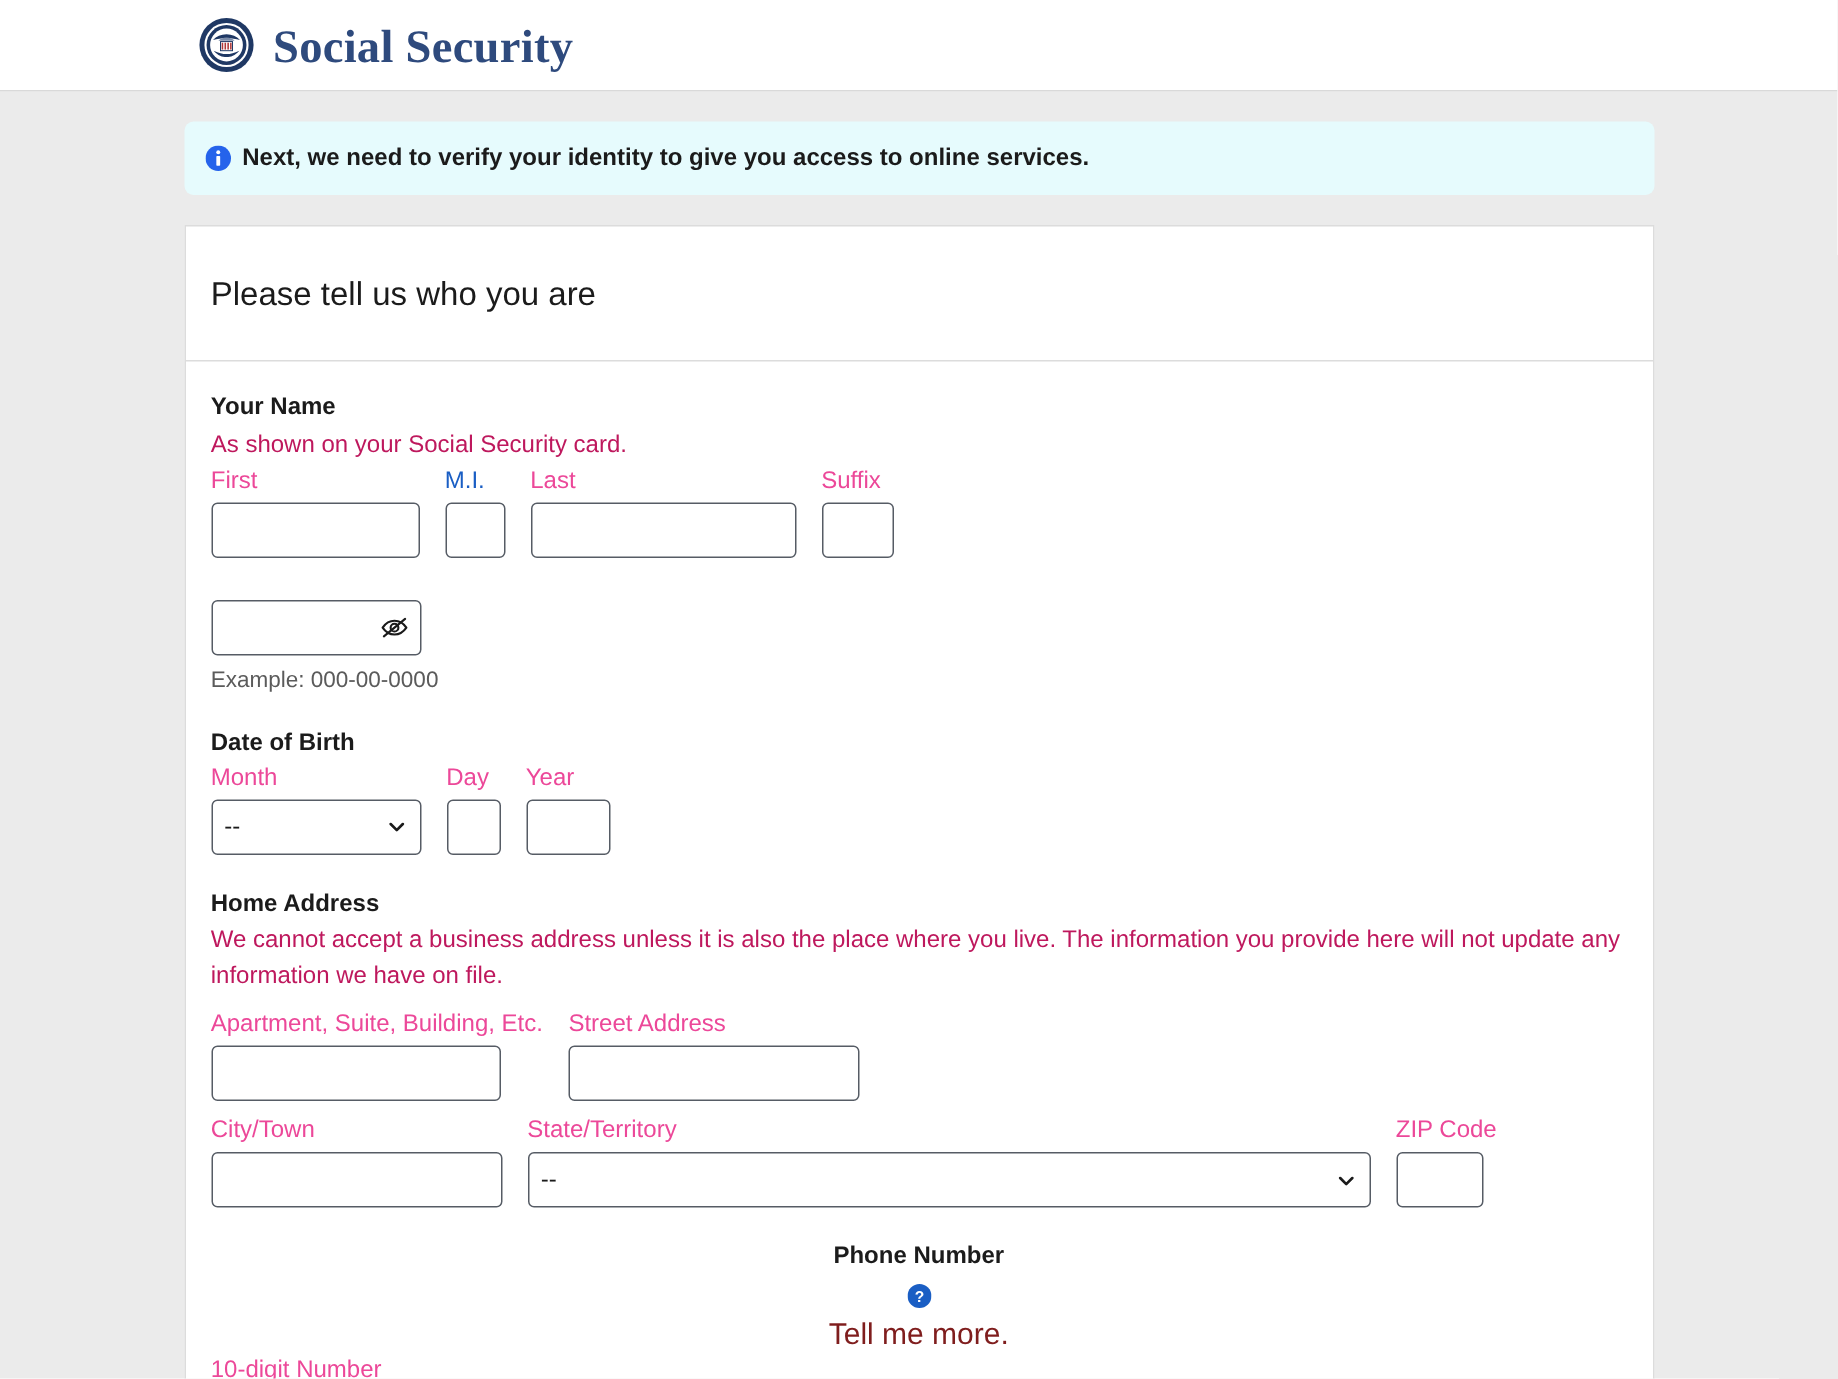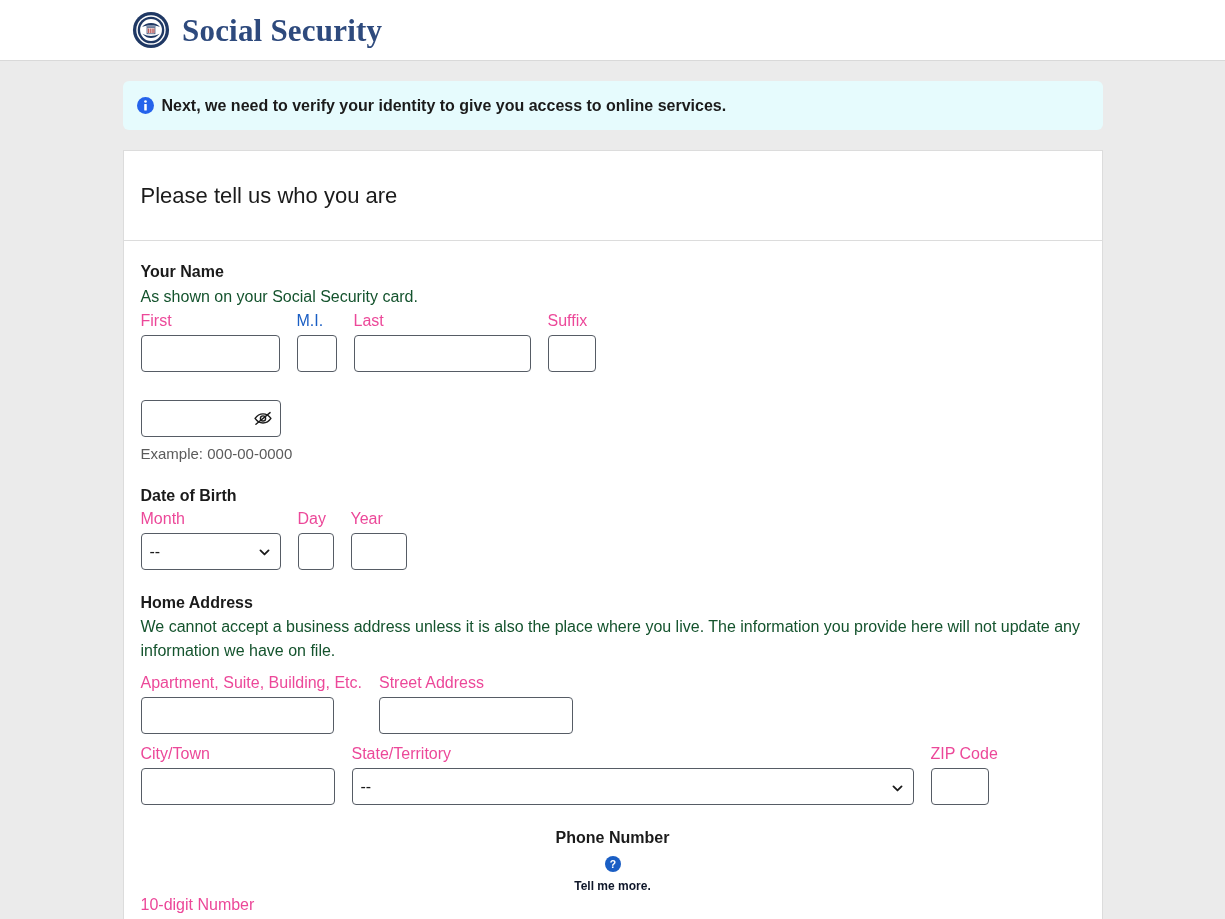"As shown on your Social" .hint { color: #14532d -> #be185d }
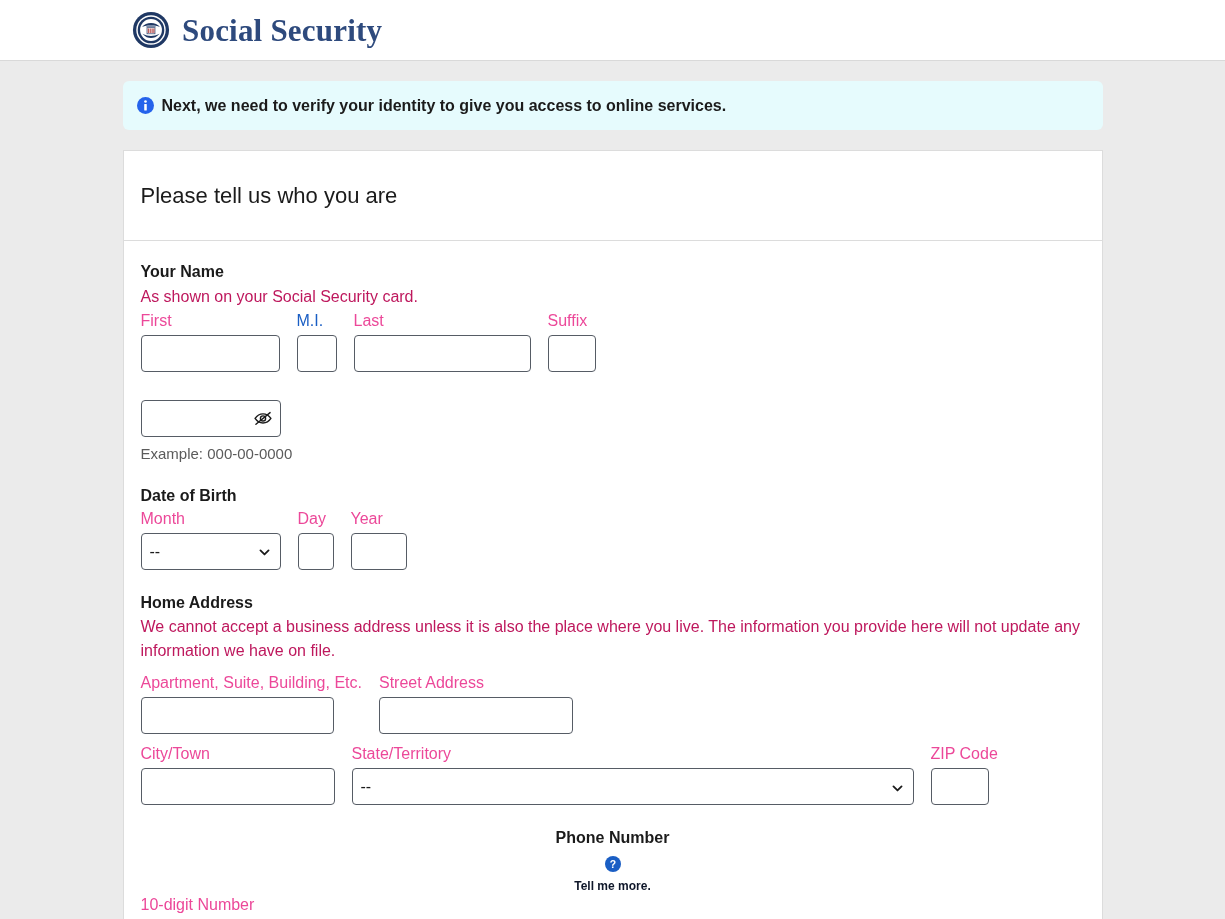"Tell me more." .link { color: #0f172a -> #7f1d1d; font-size: 12px -> 20px; font-weight: 700 -> 400 }
